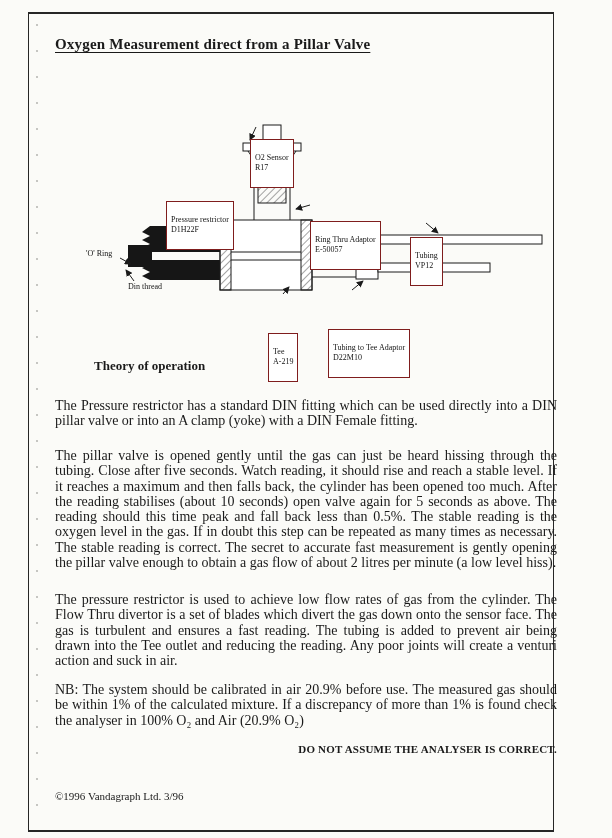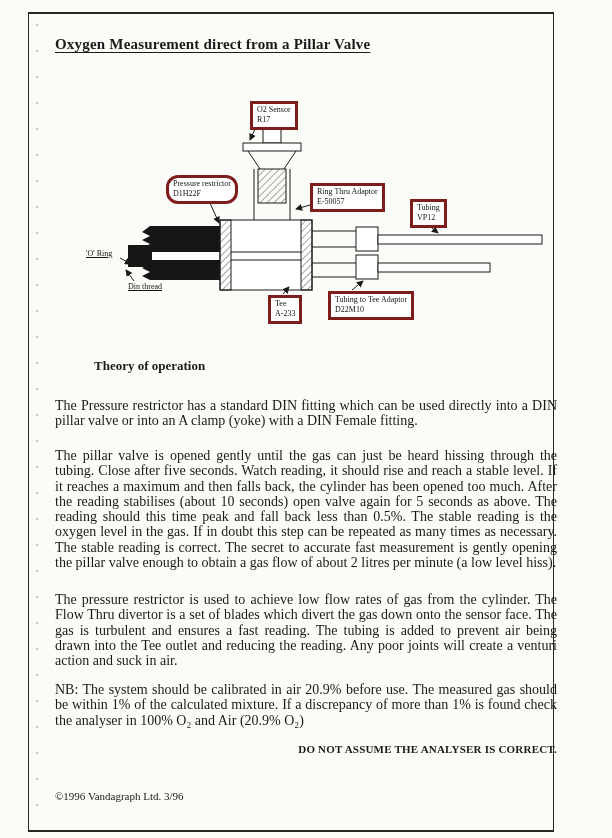"O2 Sensor" .dlabel.boxed { border: 3px solid #7f1d1d -> 1px solid #7f1d1d; margin-top: none -> 38px; padding: 1px 4px -> 13px 4px }
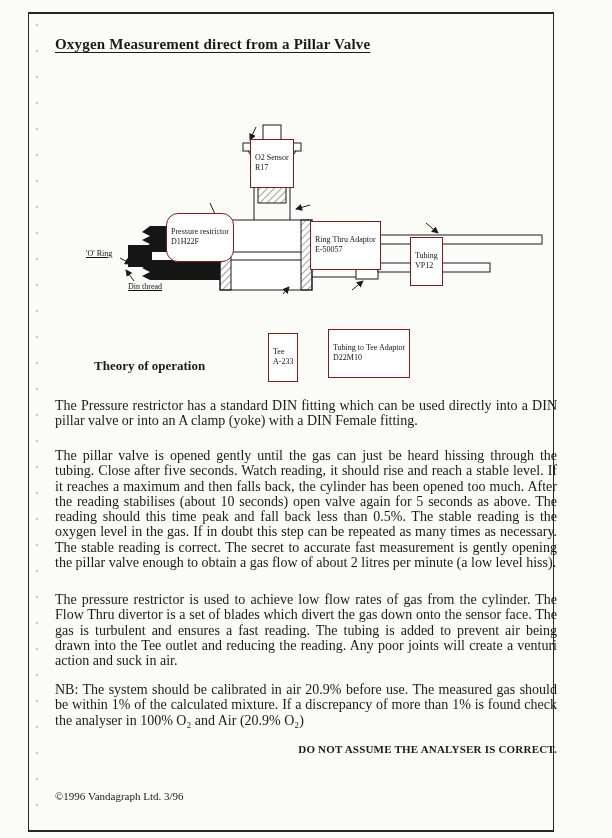"Pressure restrictor" div.dlabel { border-radius: 12px -> none; top: 80px -> 68px }
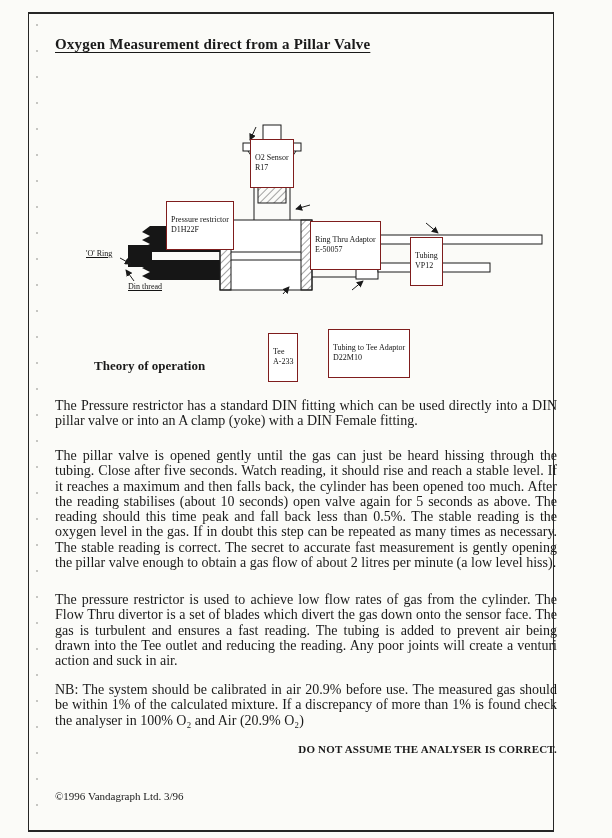"'O' Ring" .dlabel.plain { text-decoration: underline -> none }
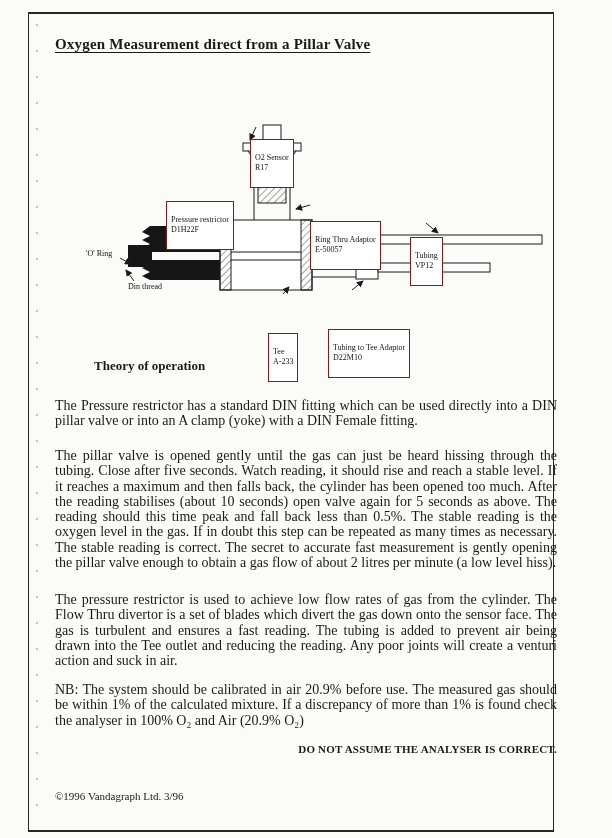"A-233" span { text: A-233 -> A-219 }
